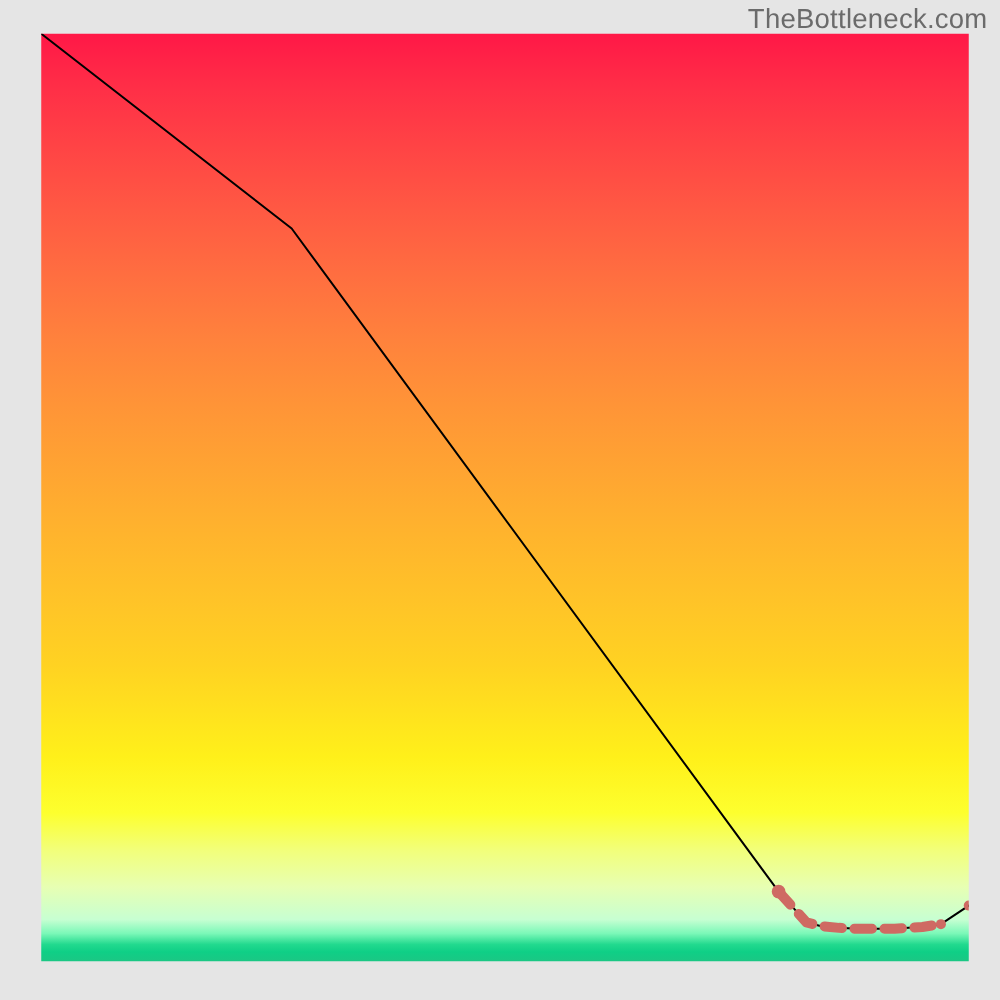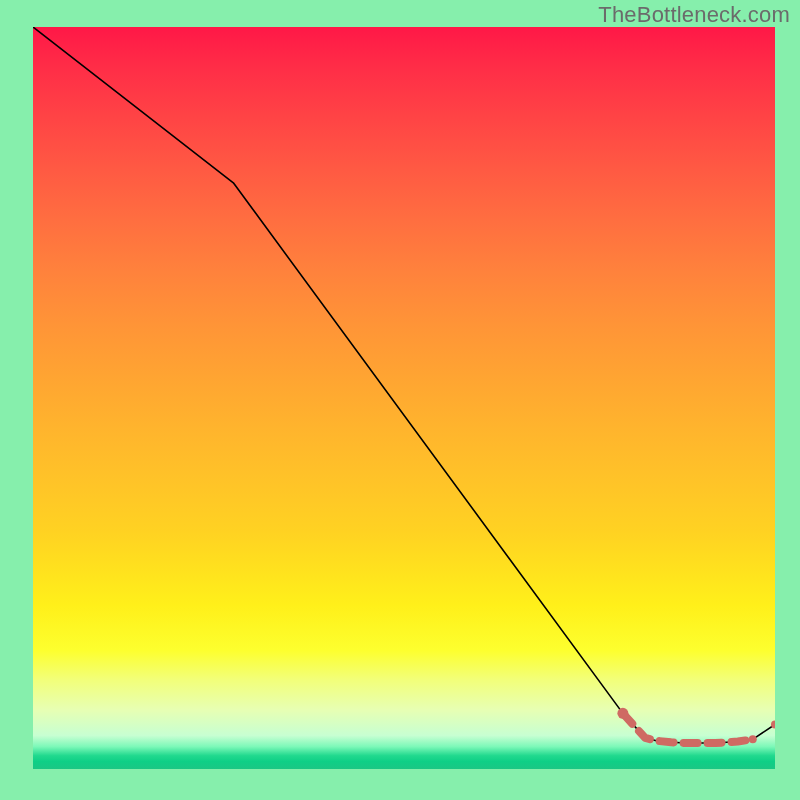"TheBottleneck.com" .frame { background: #86efac -> #e5e5e5 }
